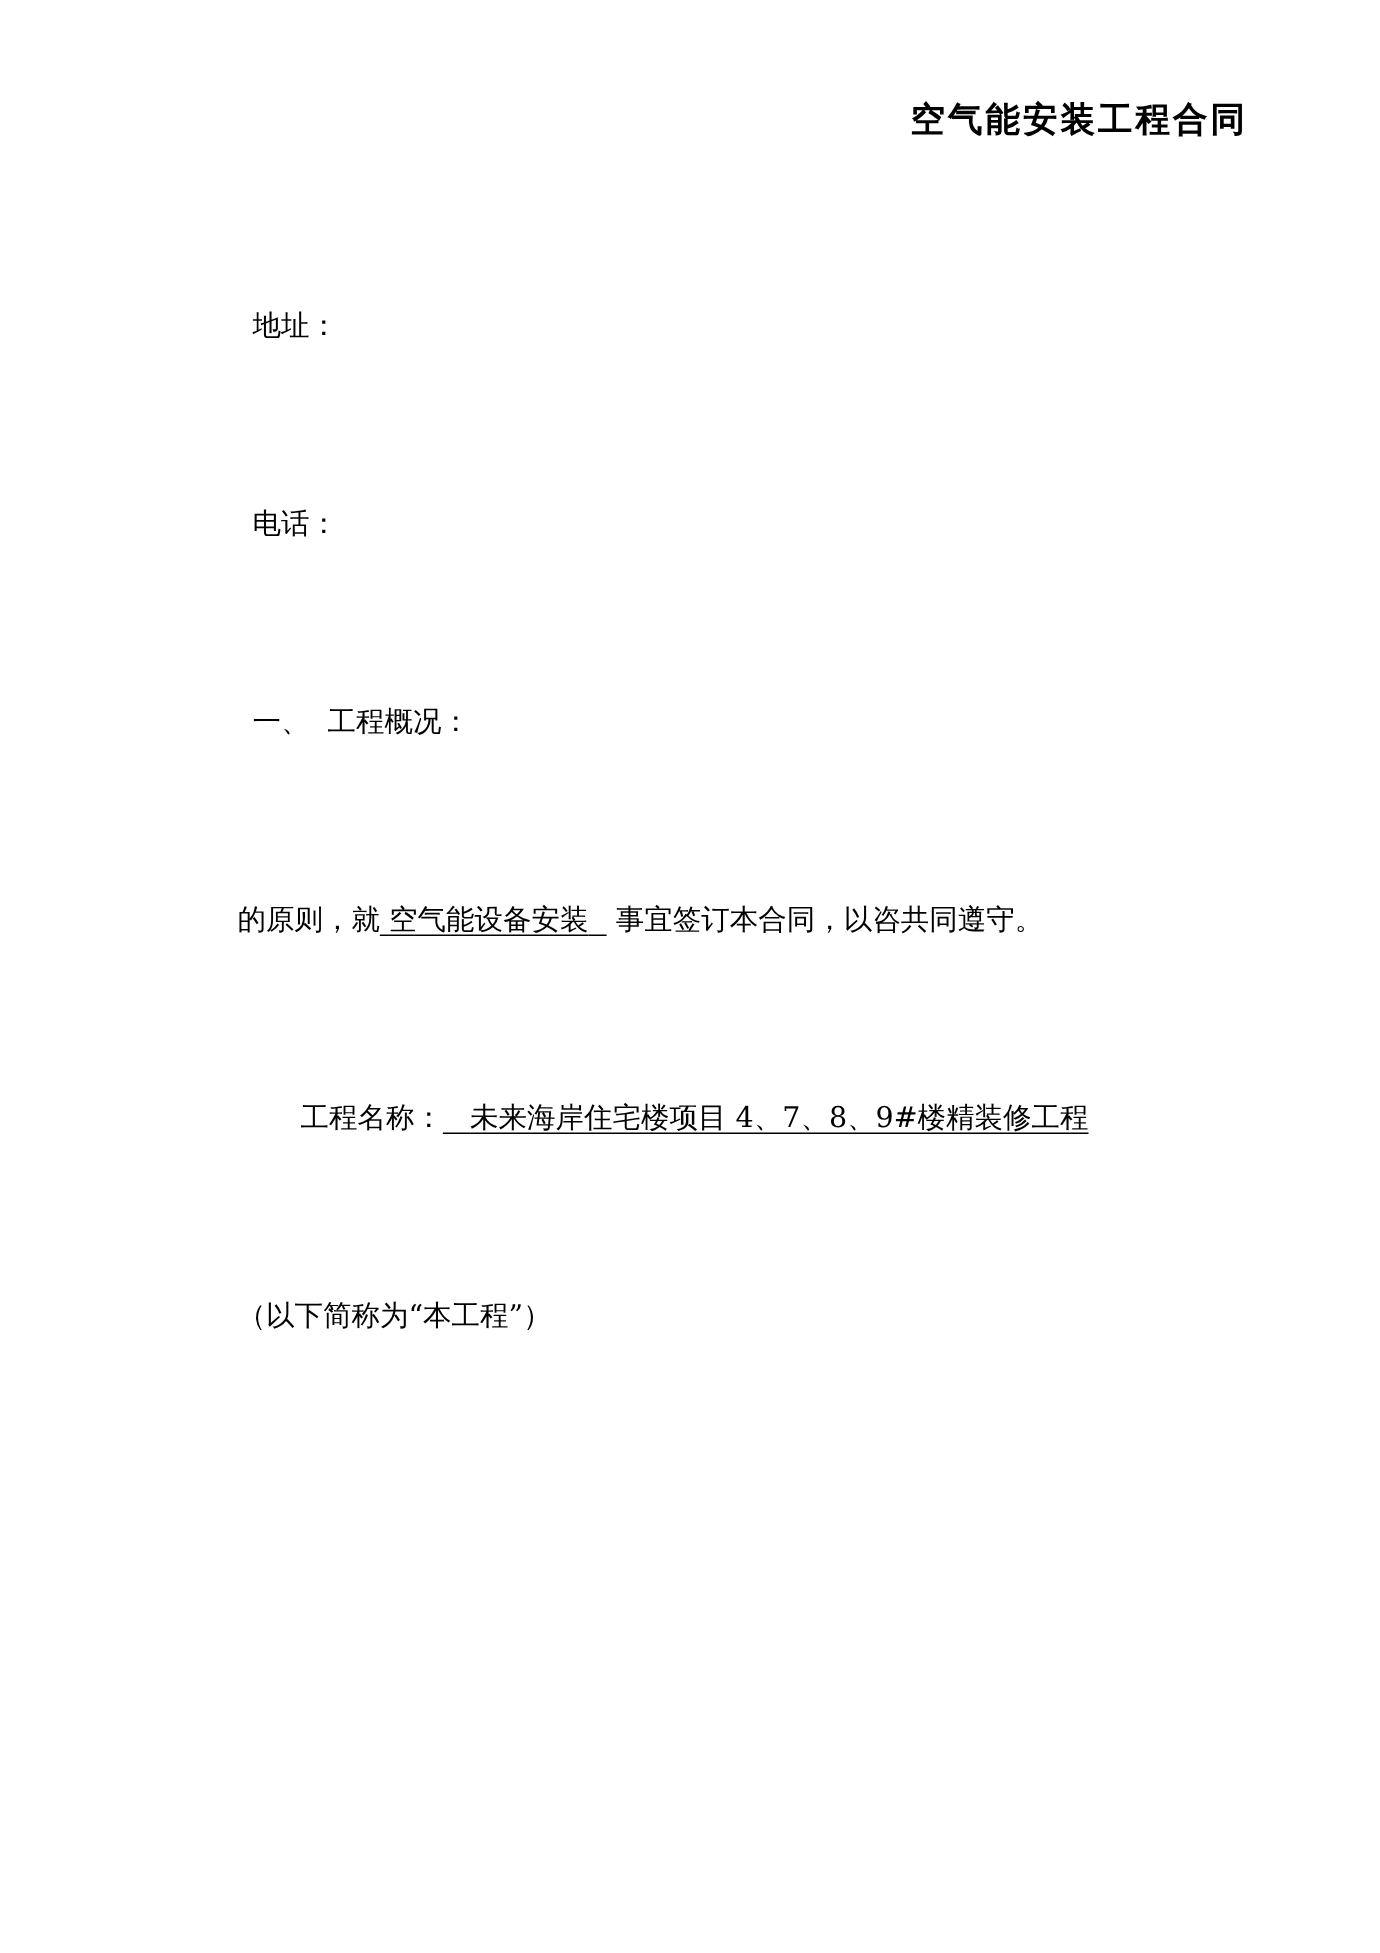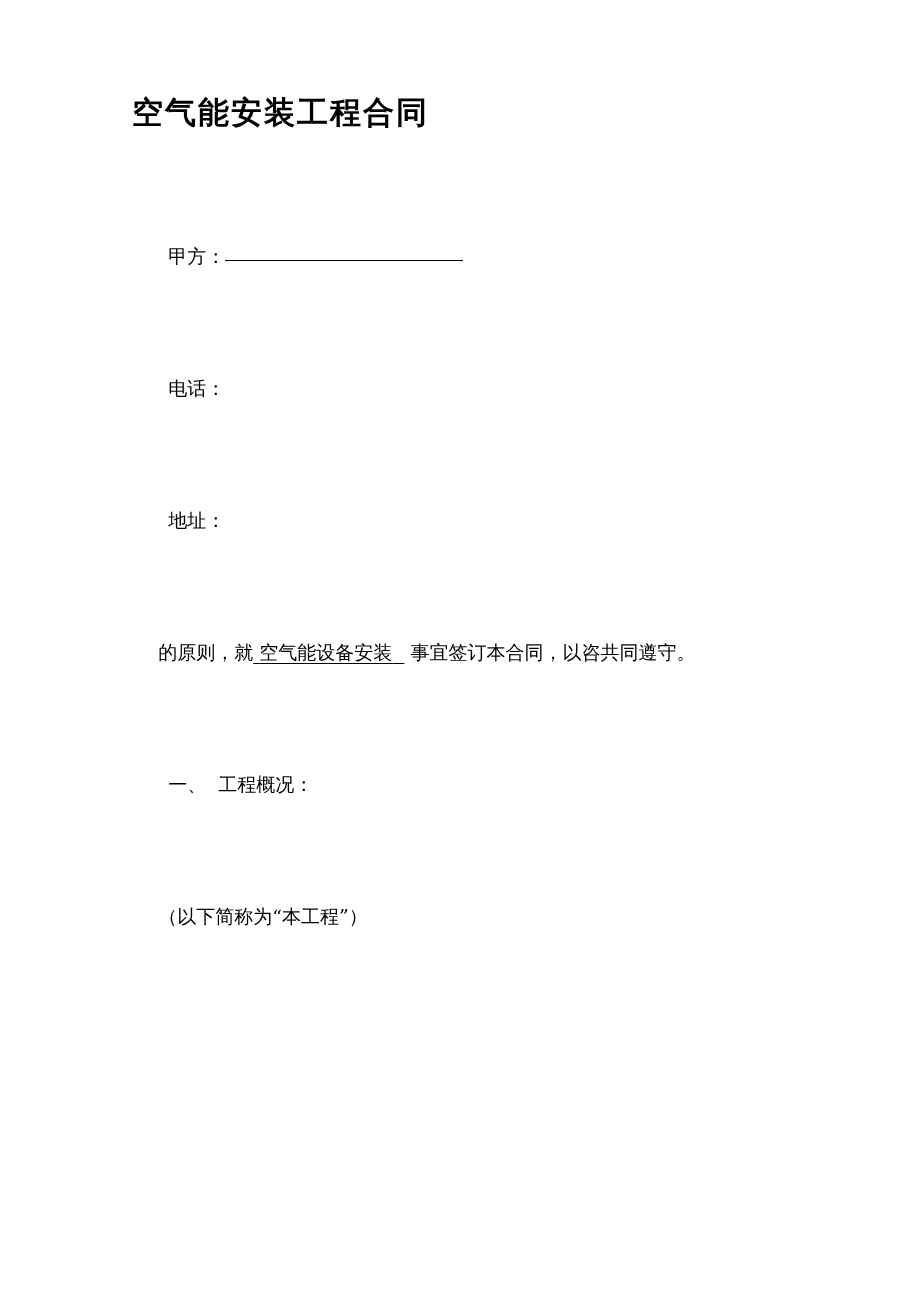"空气能安装工程合同" .doc-title { font-size: 31px -> 23px; margin: 32px 0 0 0 -> 4px 0 0 0; text-align: left -> right }
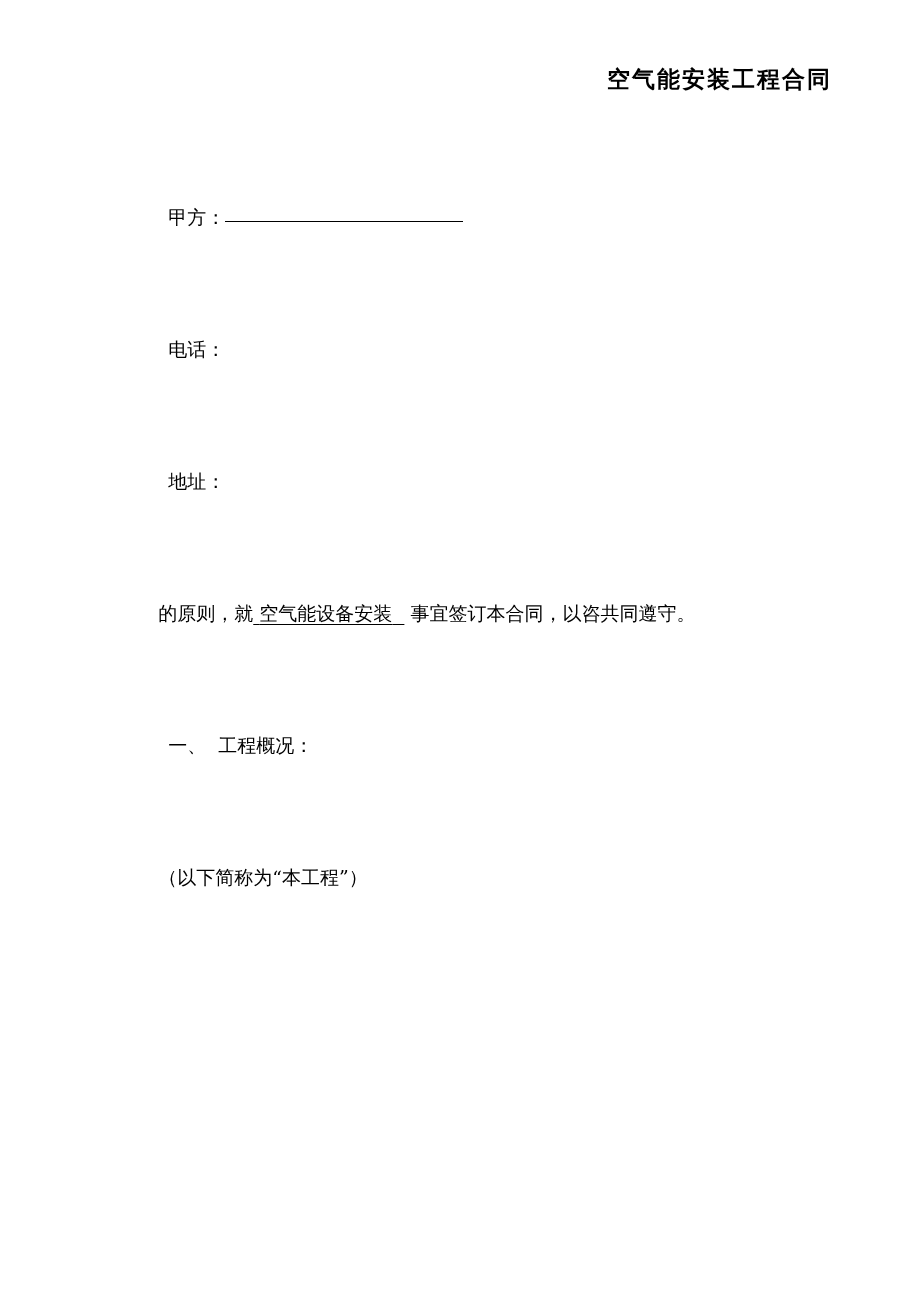"甲方：" div.line { html: <div> <span>甲方：</span><span></span> </div> -> none }
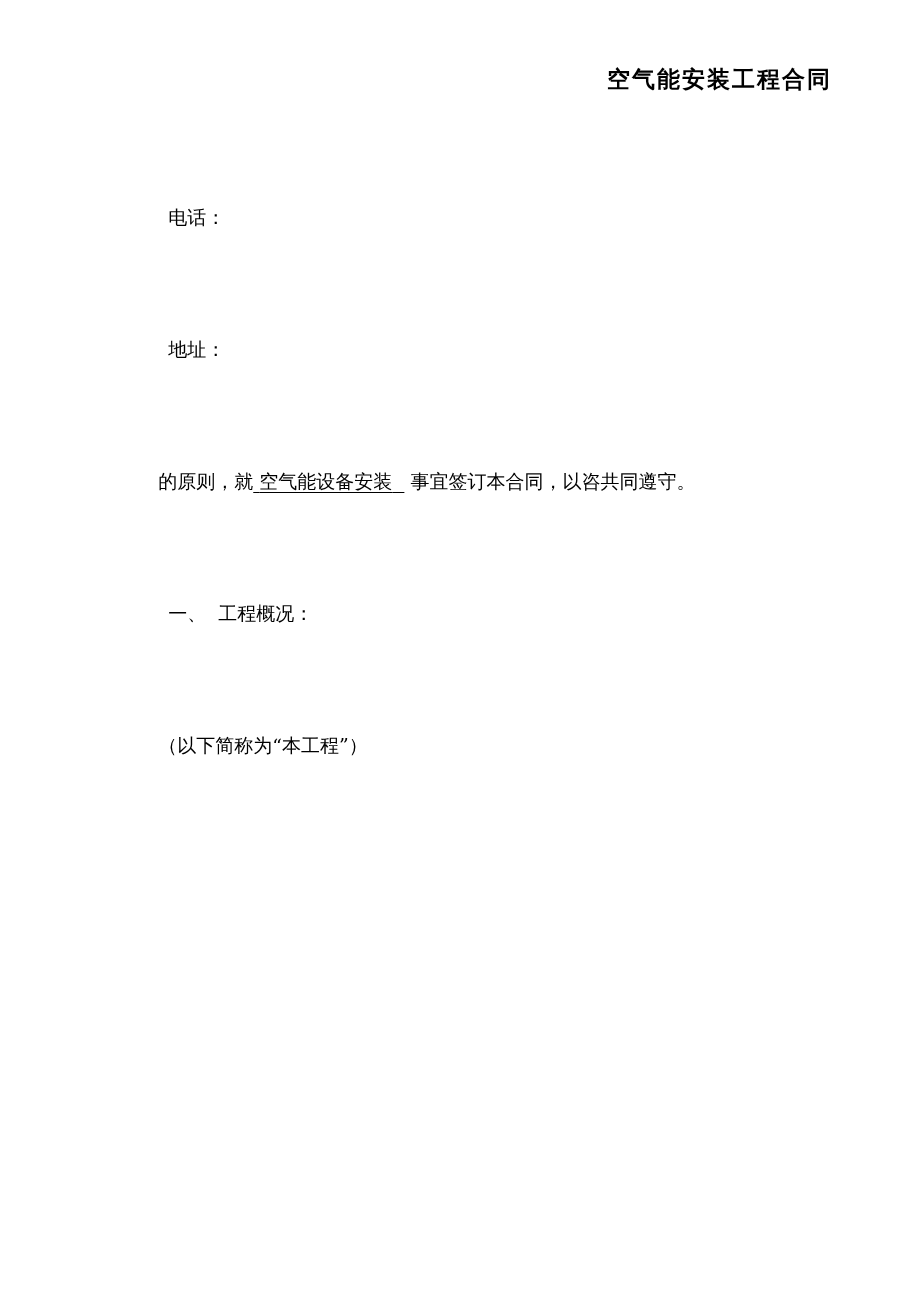"电话：" div.line { order: before "地址：" -> after "地址：" }
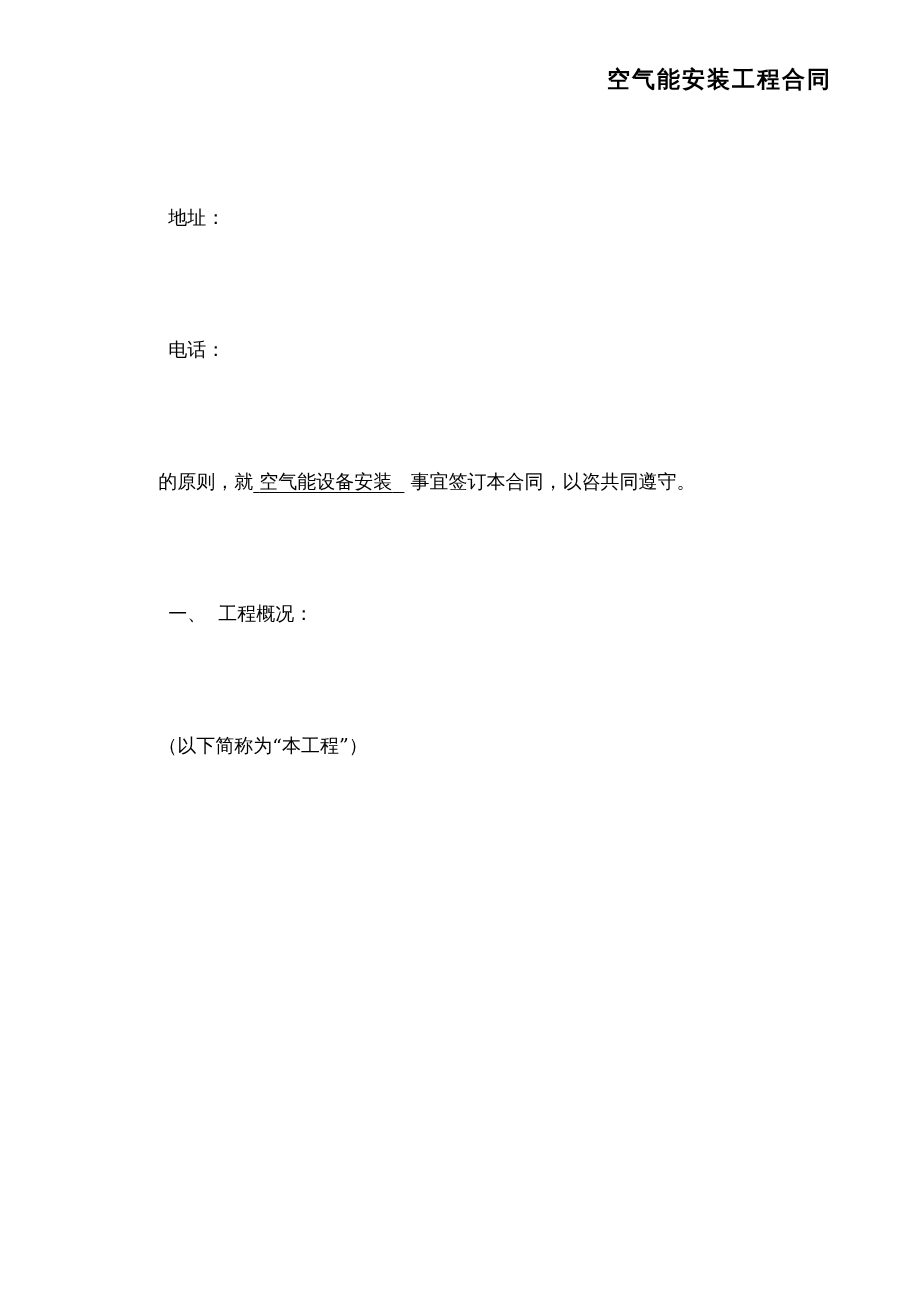"的原则，就 空气能设备安装 事宜签订本合同，以咨共同遵守。" div.line { order: before "一、 工程概况：" -> after "一、 工程概况：" }
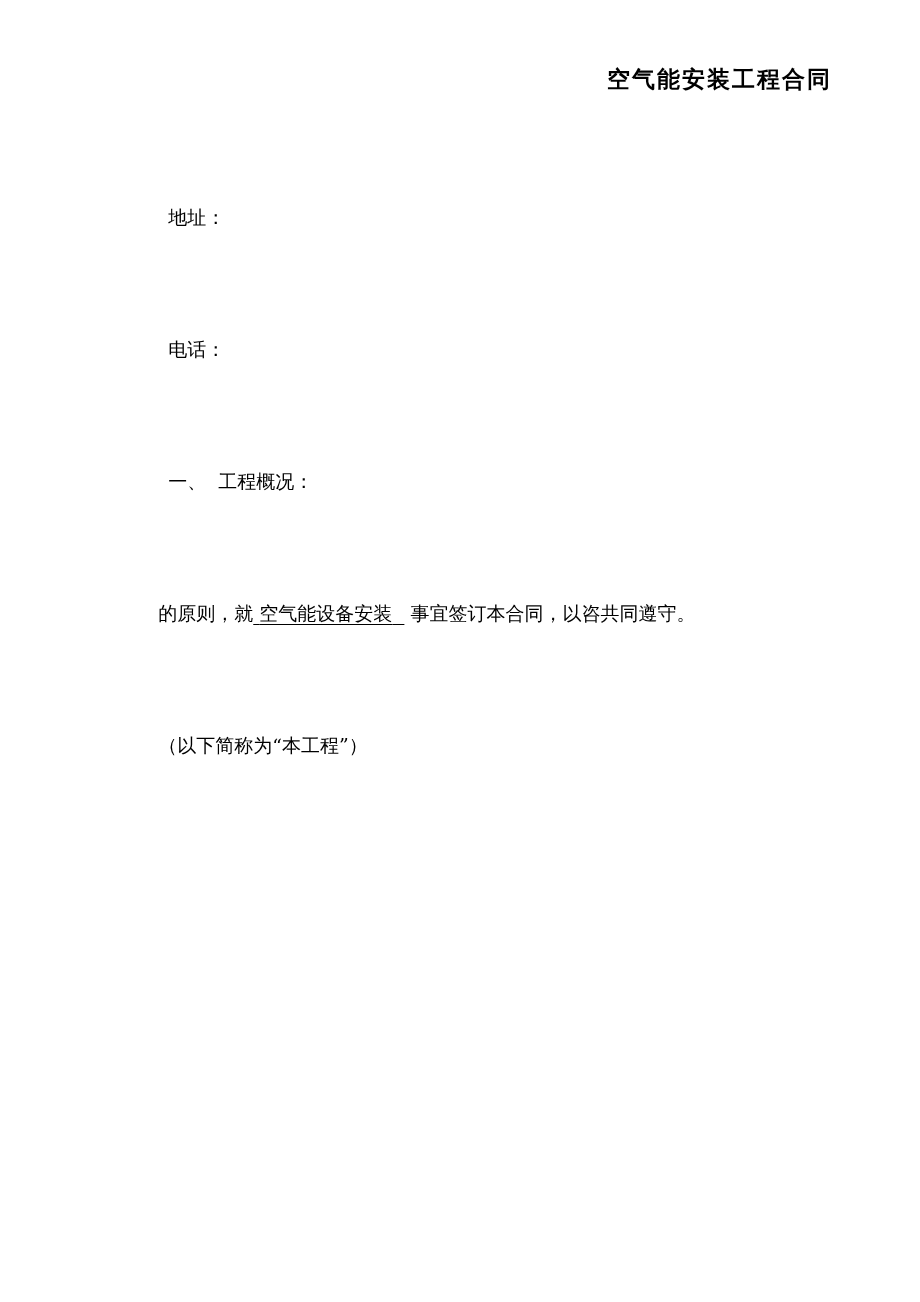"工程名称： 未来海岸住宅楼项目 4、7、8、9#楼精装修工程" div.line { html: none -> <div> <span>工程名称：</span><span>&nbsp;&nbsp;&nbsp;<span>未来海岸住宅楼项目 4、7、8、9#楼精装修工程</span></span> </div> }
